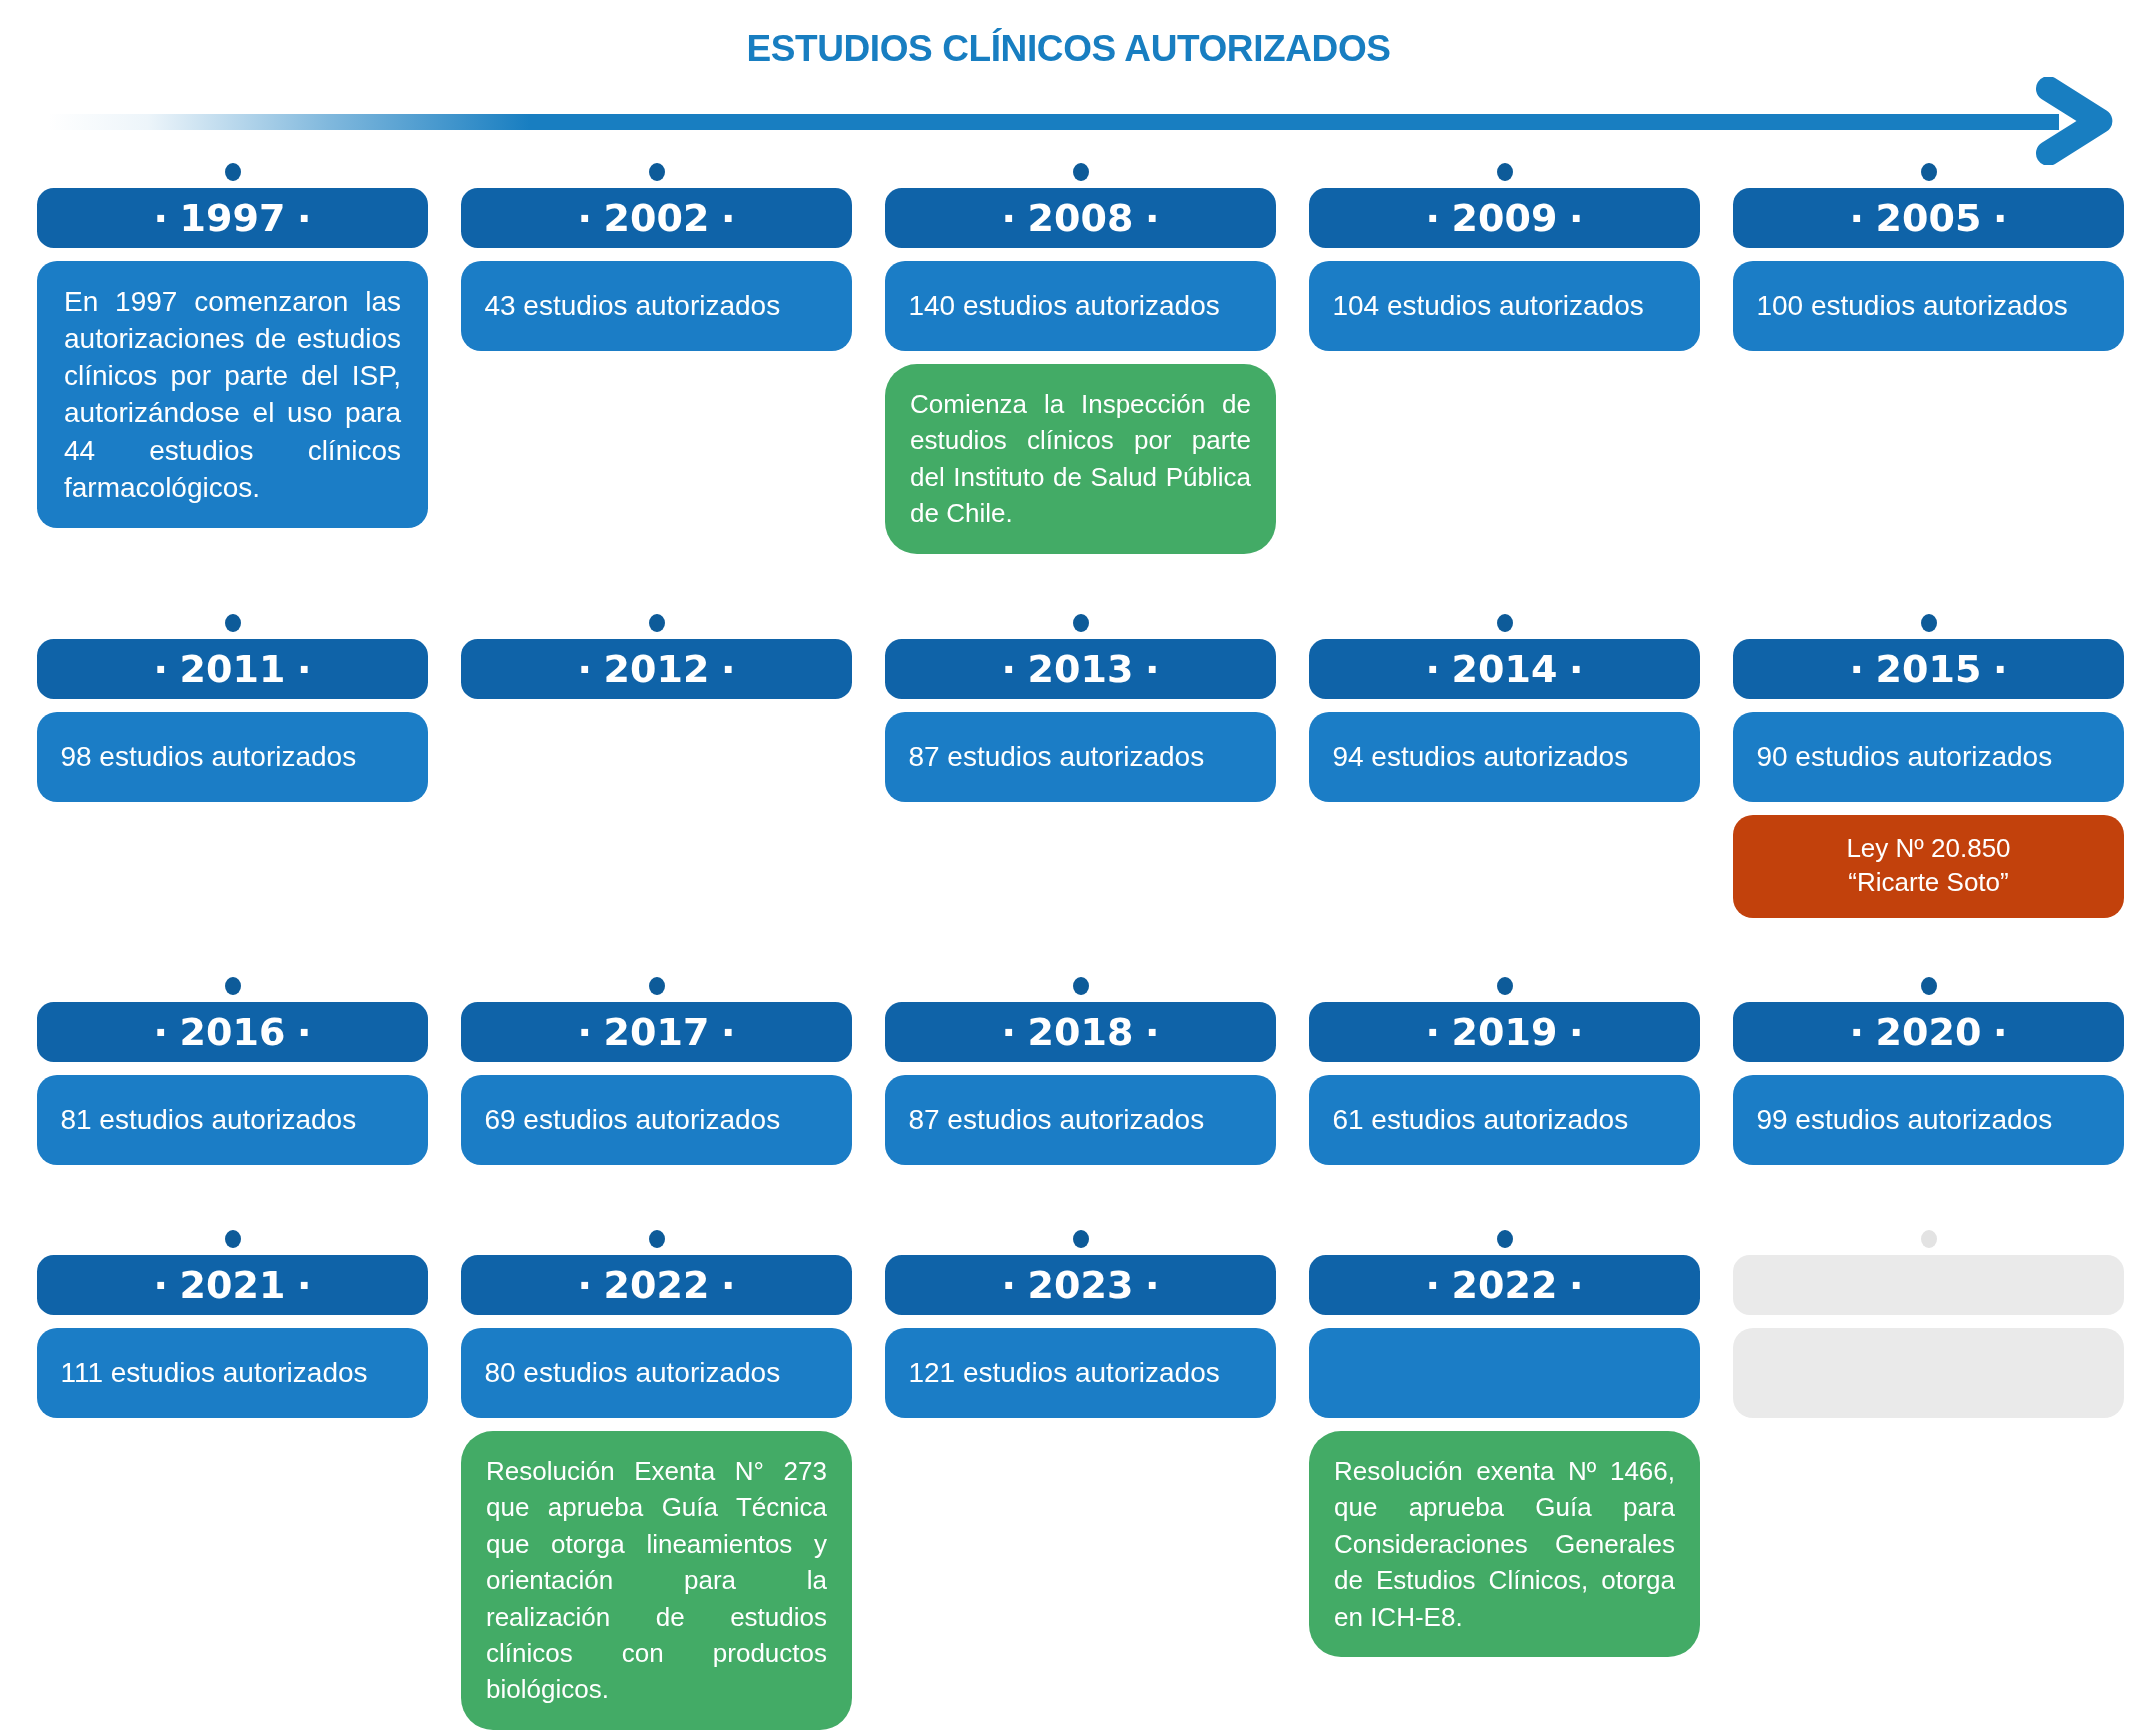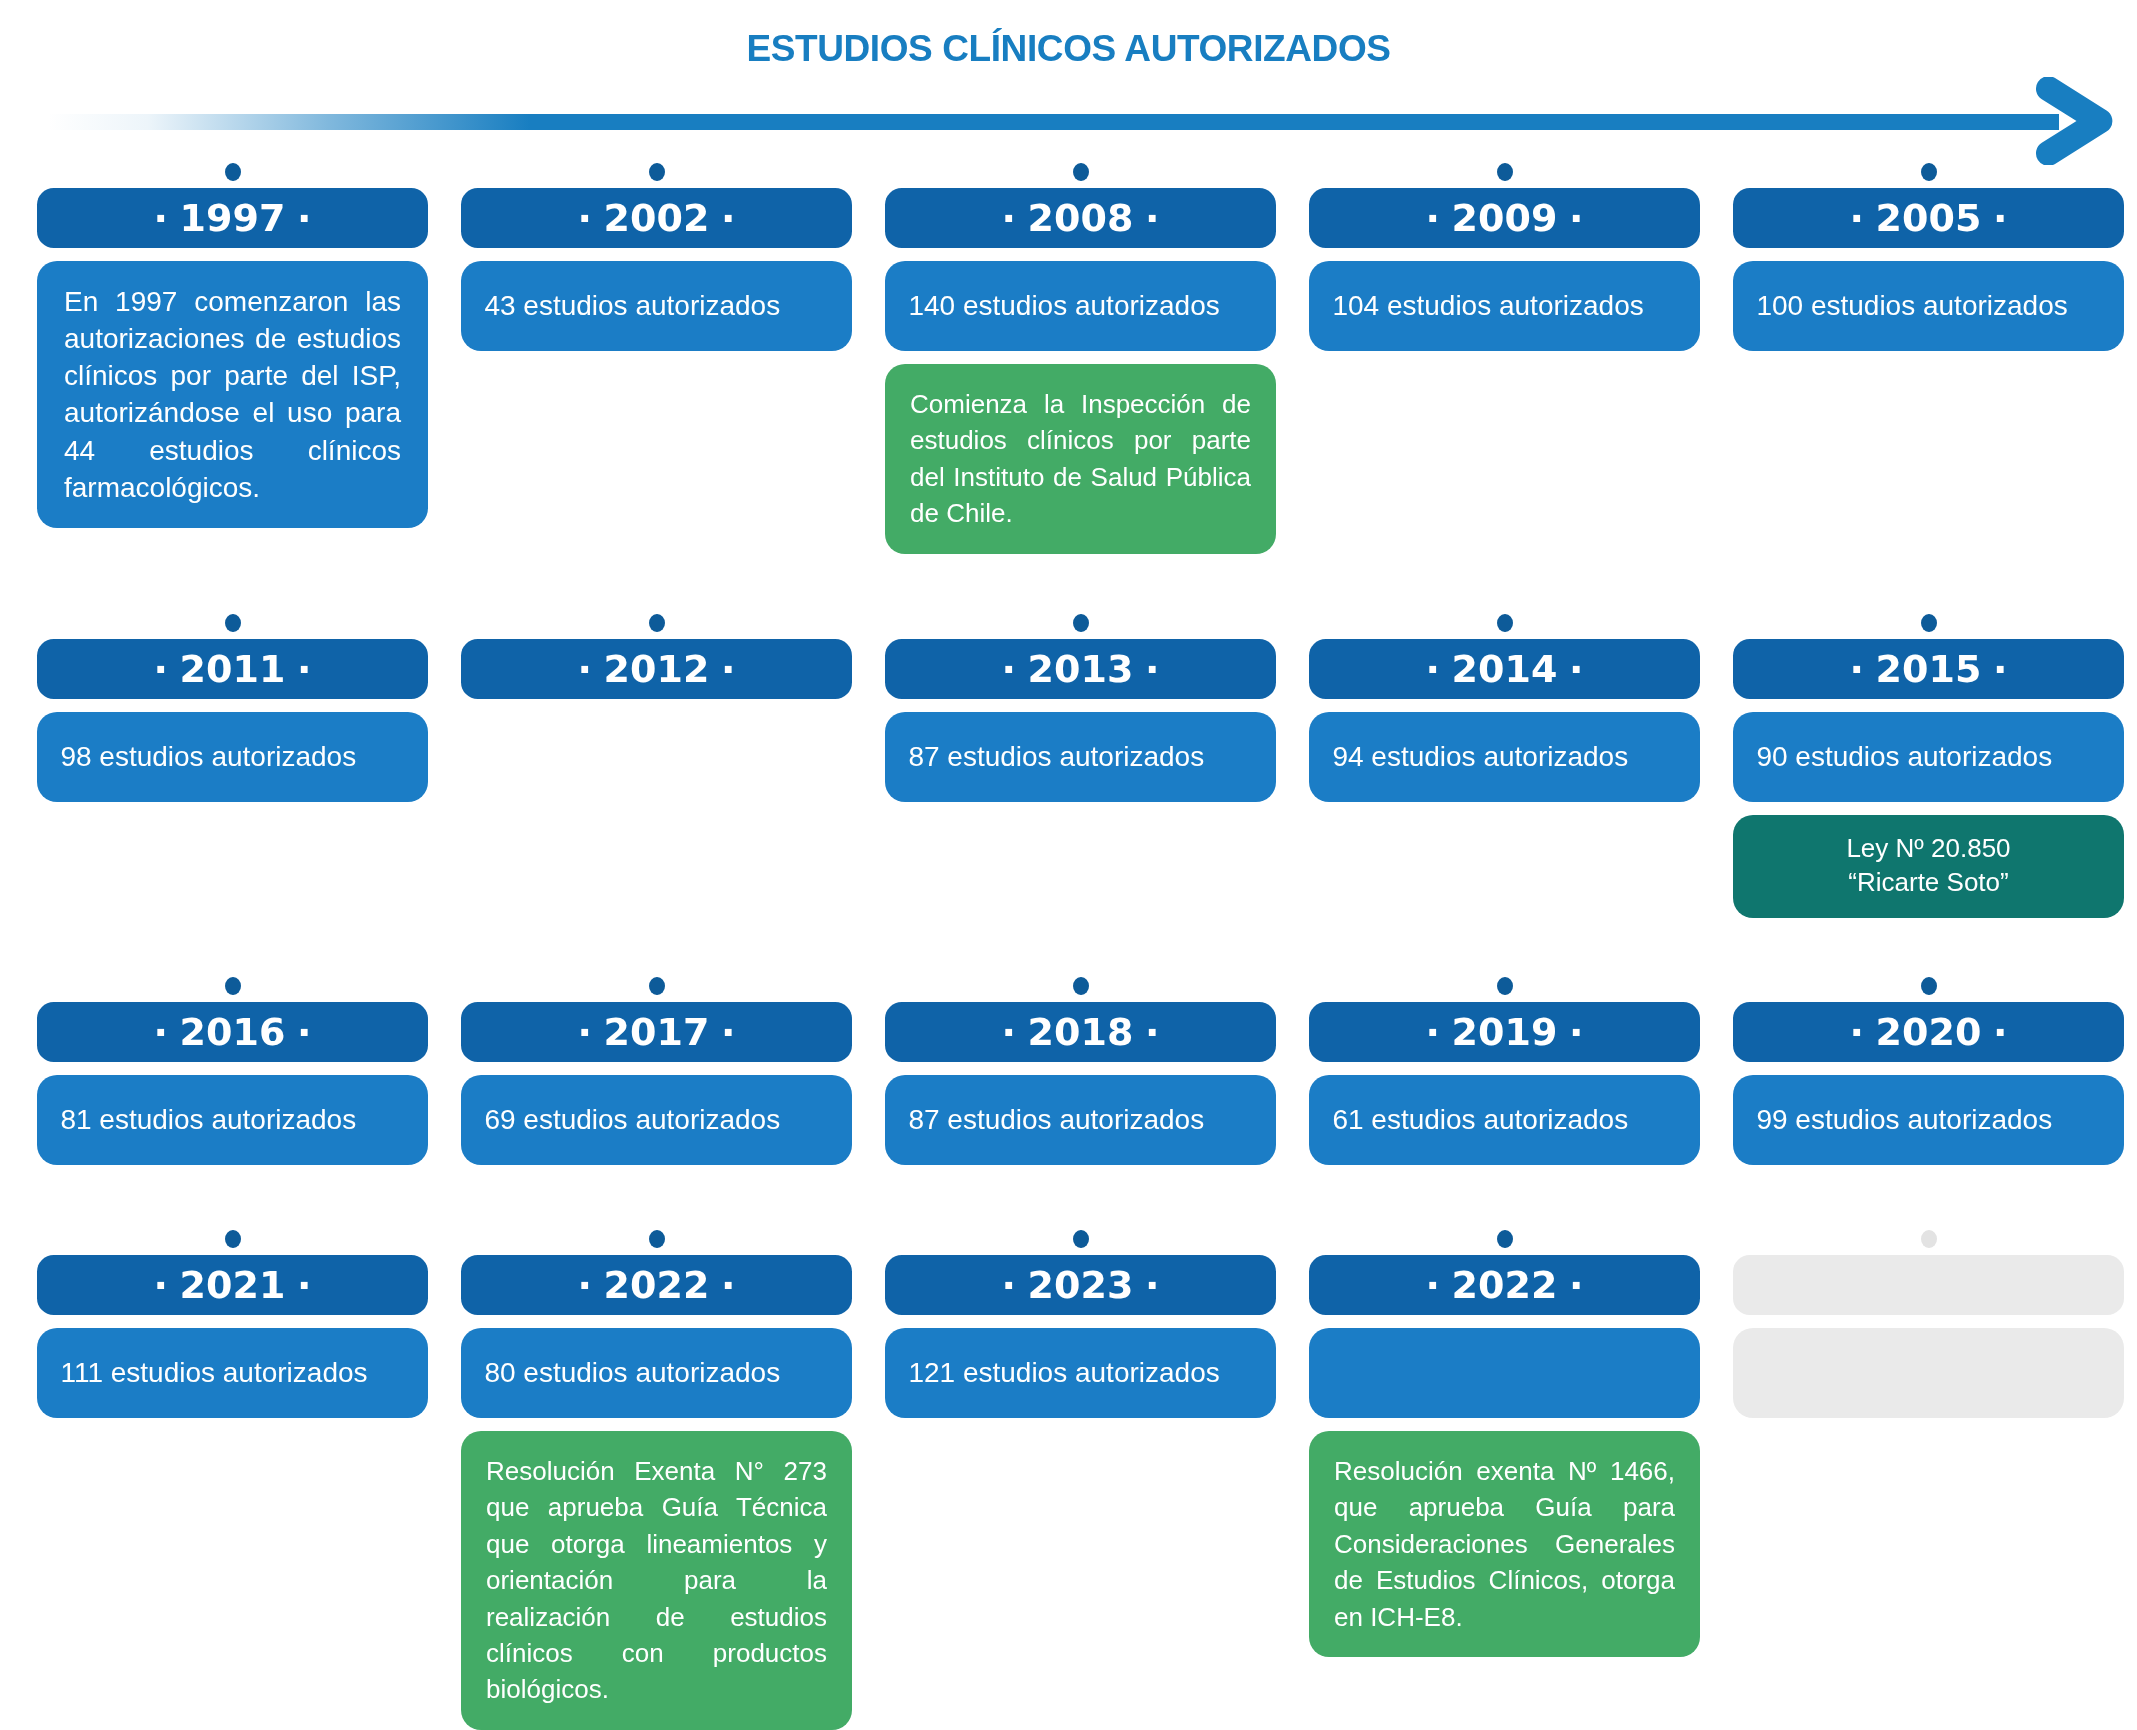"Comienza la Inspección de estudios" .note { border-radius: 20px -> 32px }
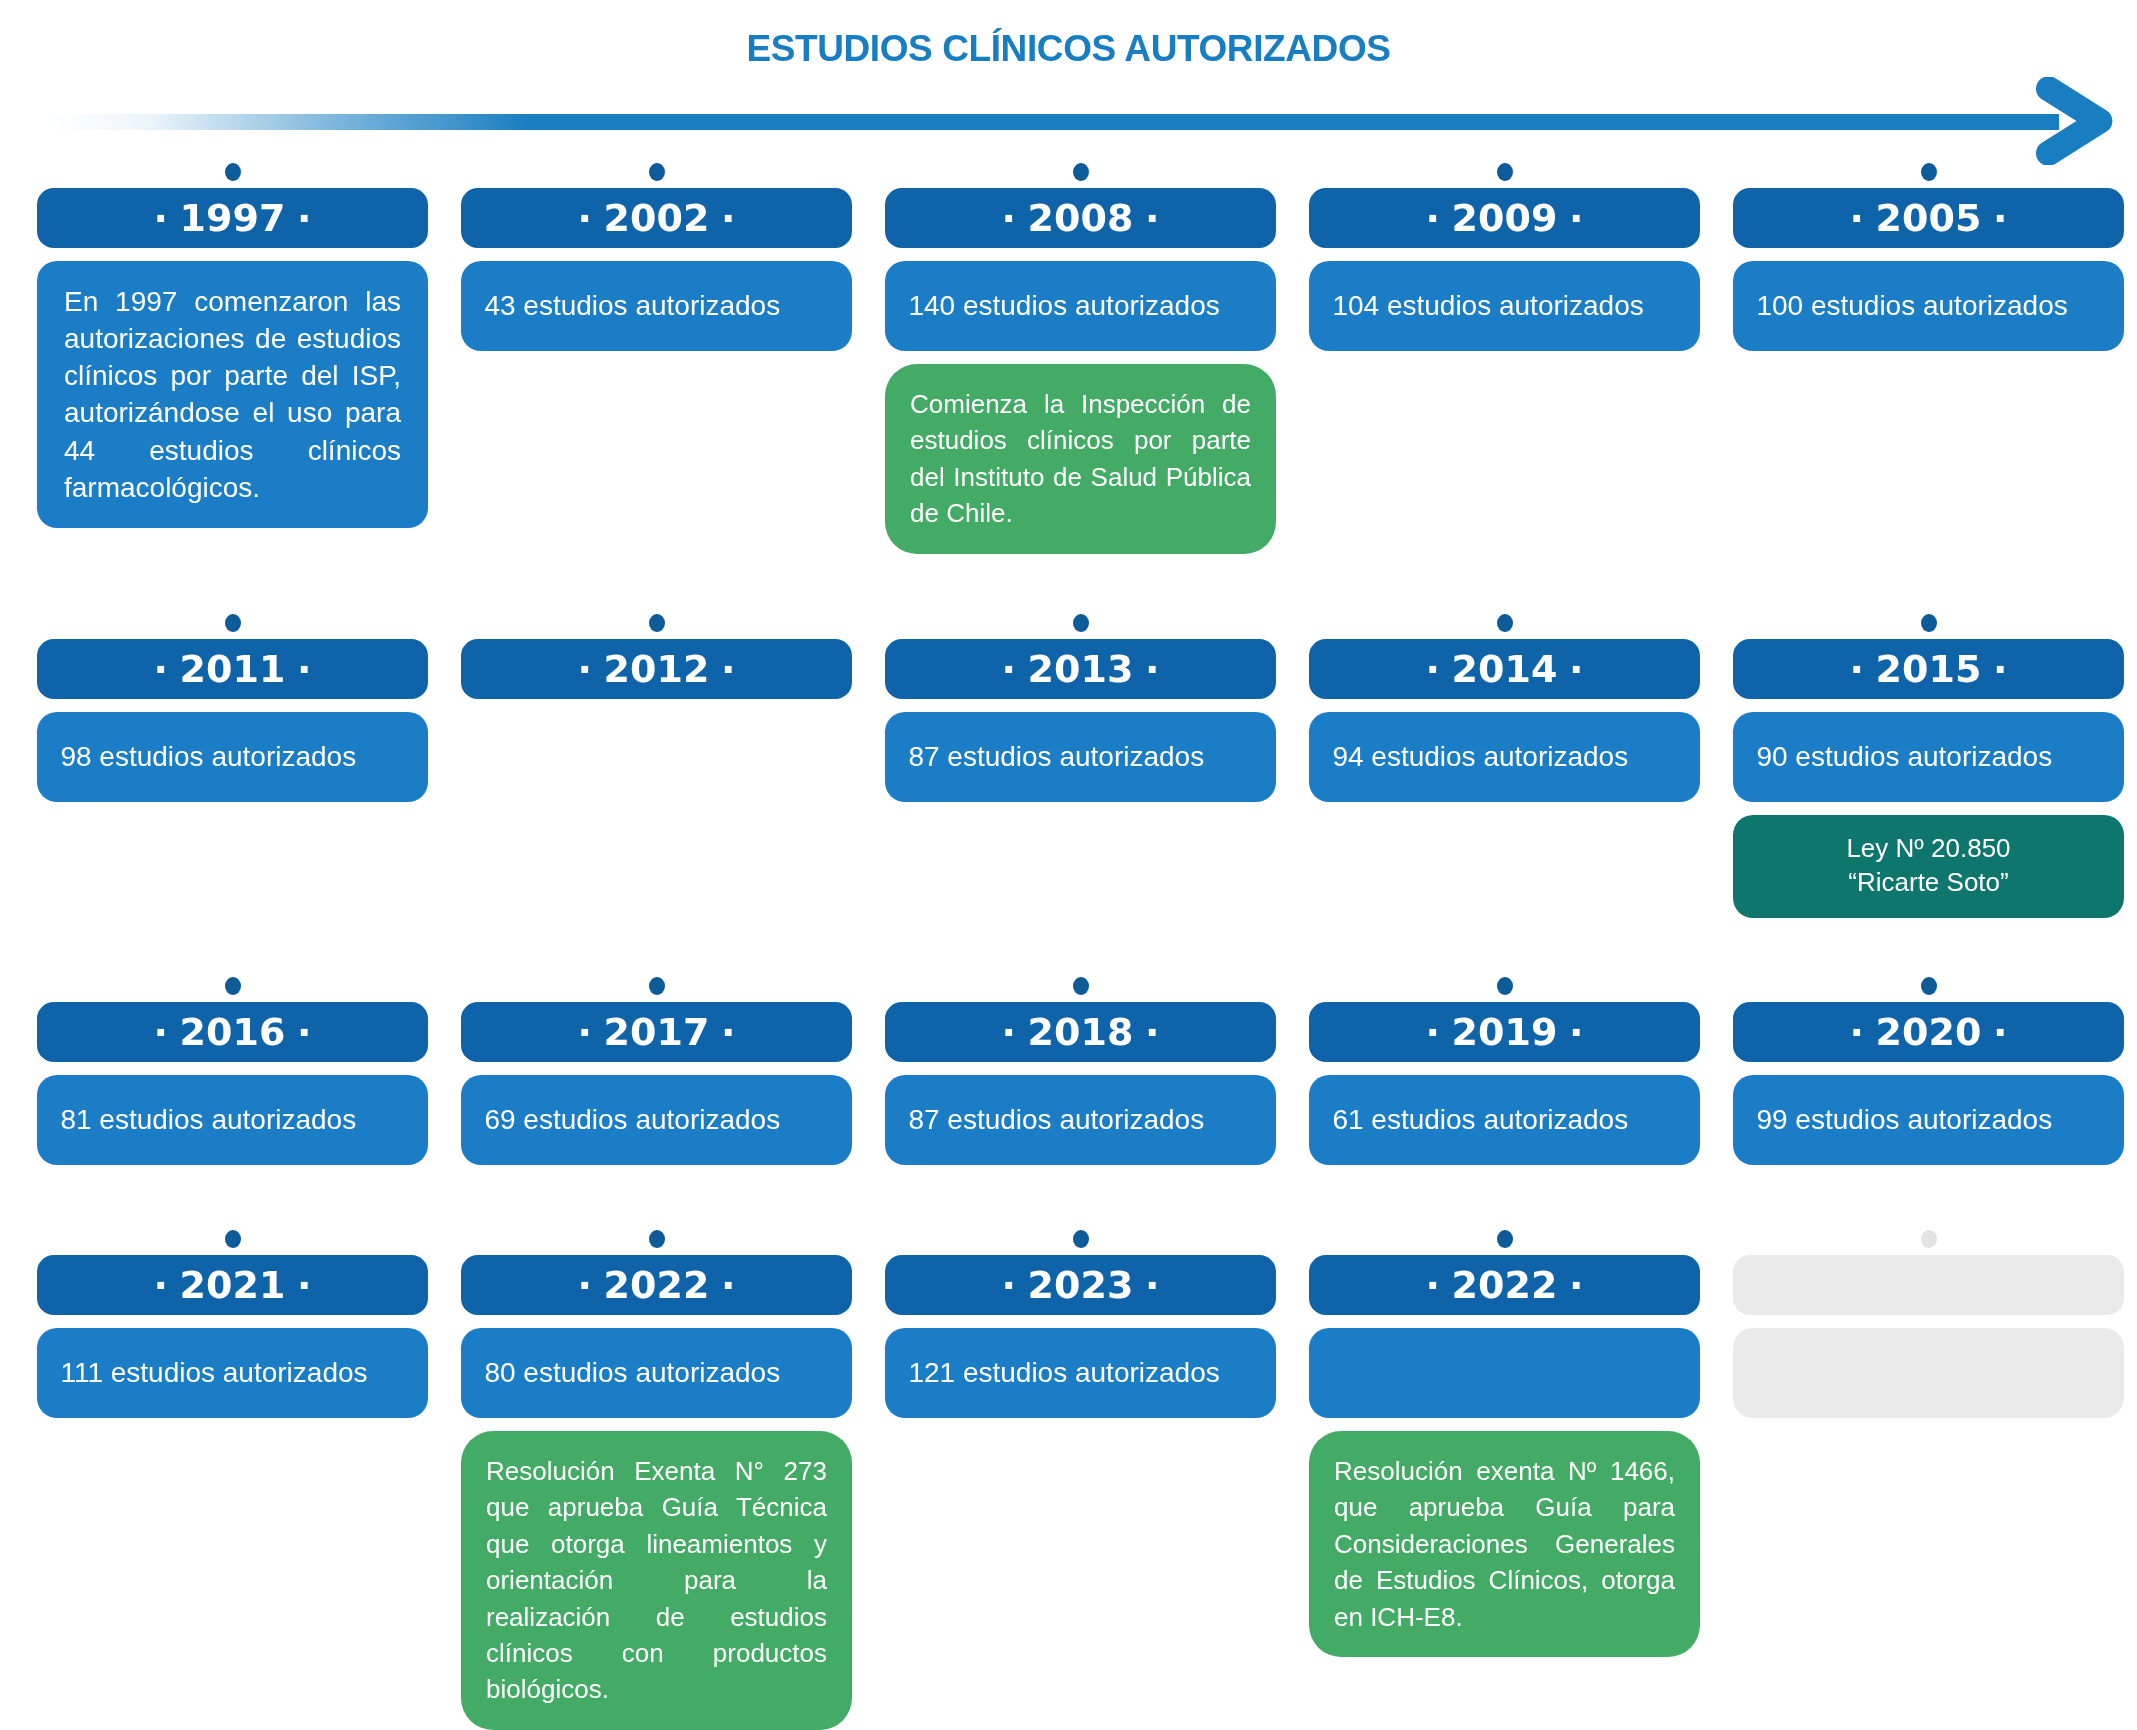"Ley Nº 20.850" .law { background: #0f766e -> #c2410c }
